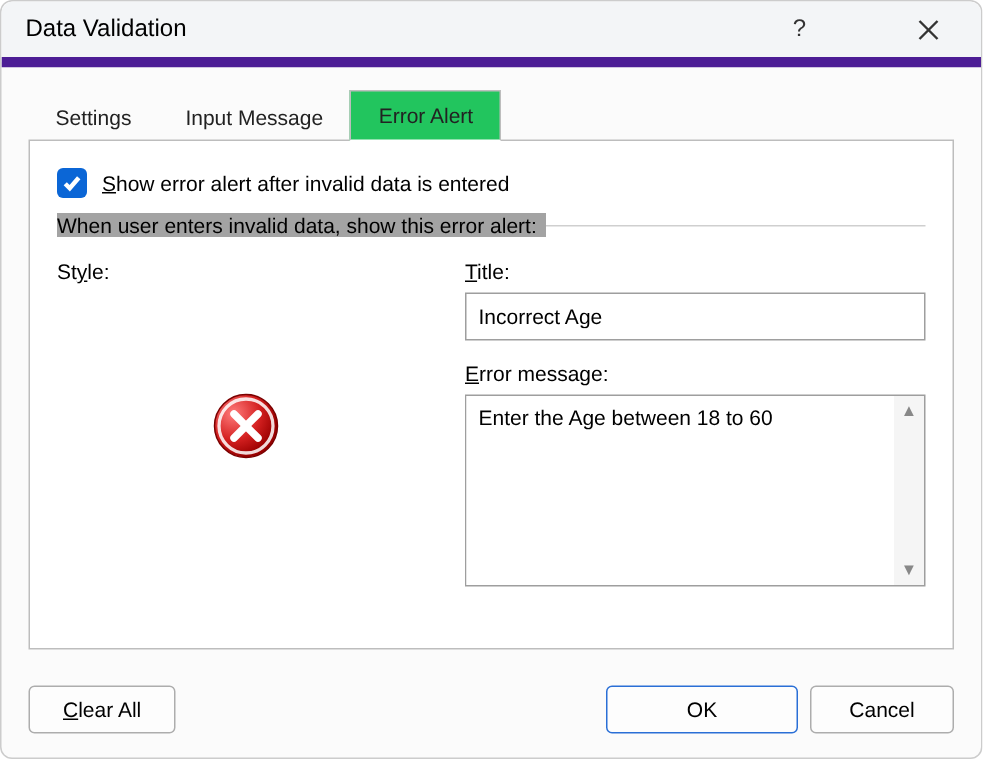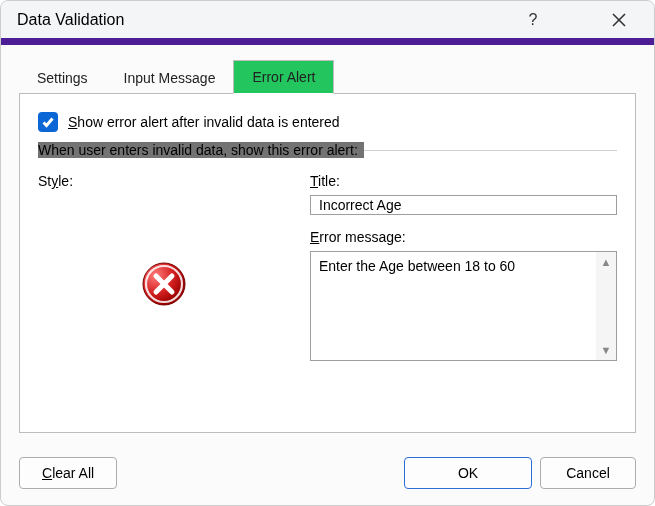"When user enters invalid data," .legend { background: #737373 -> #a3a3a3 }
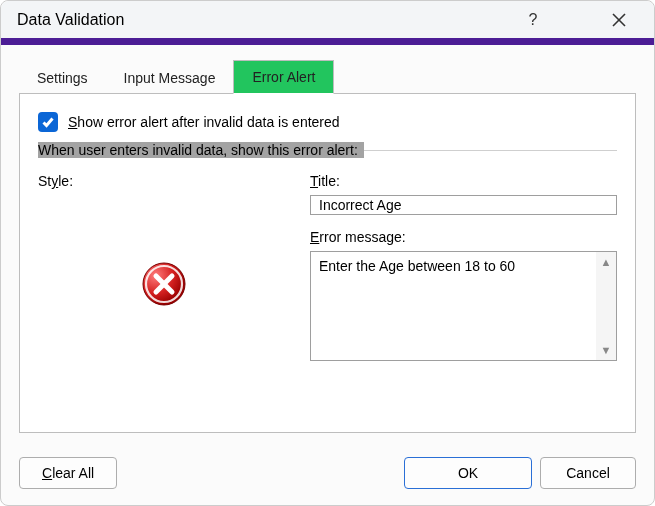"Incorrect Age" .text-input { height: 20px -> 32px }
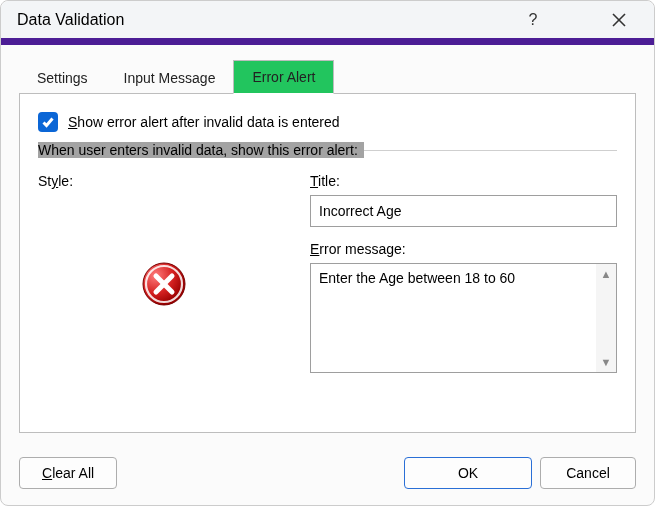"Enter the Age between 18" .textarea-wrap { height: 110px -> 128px }
